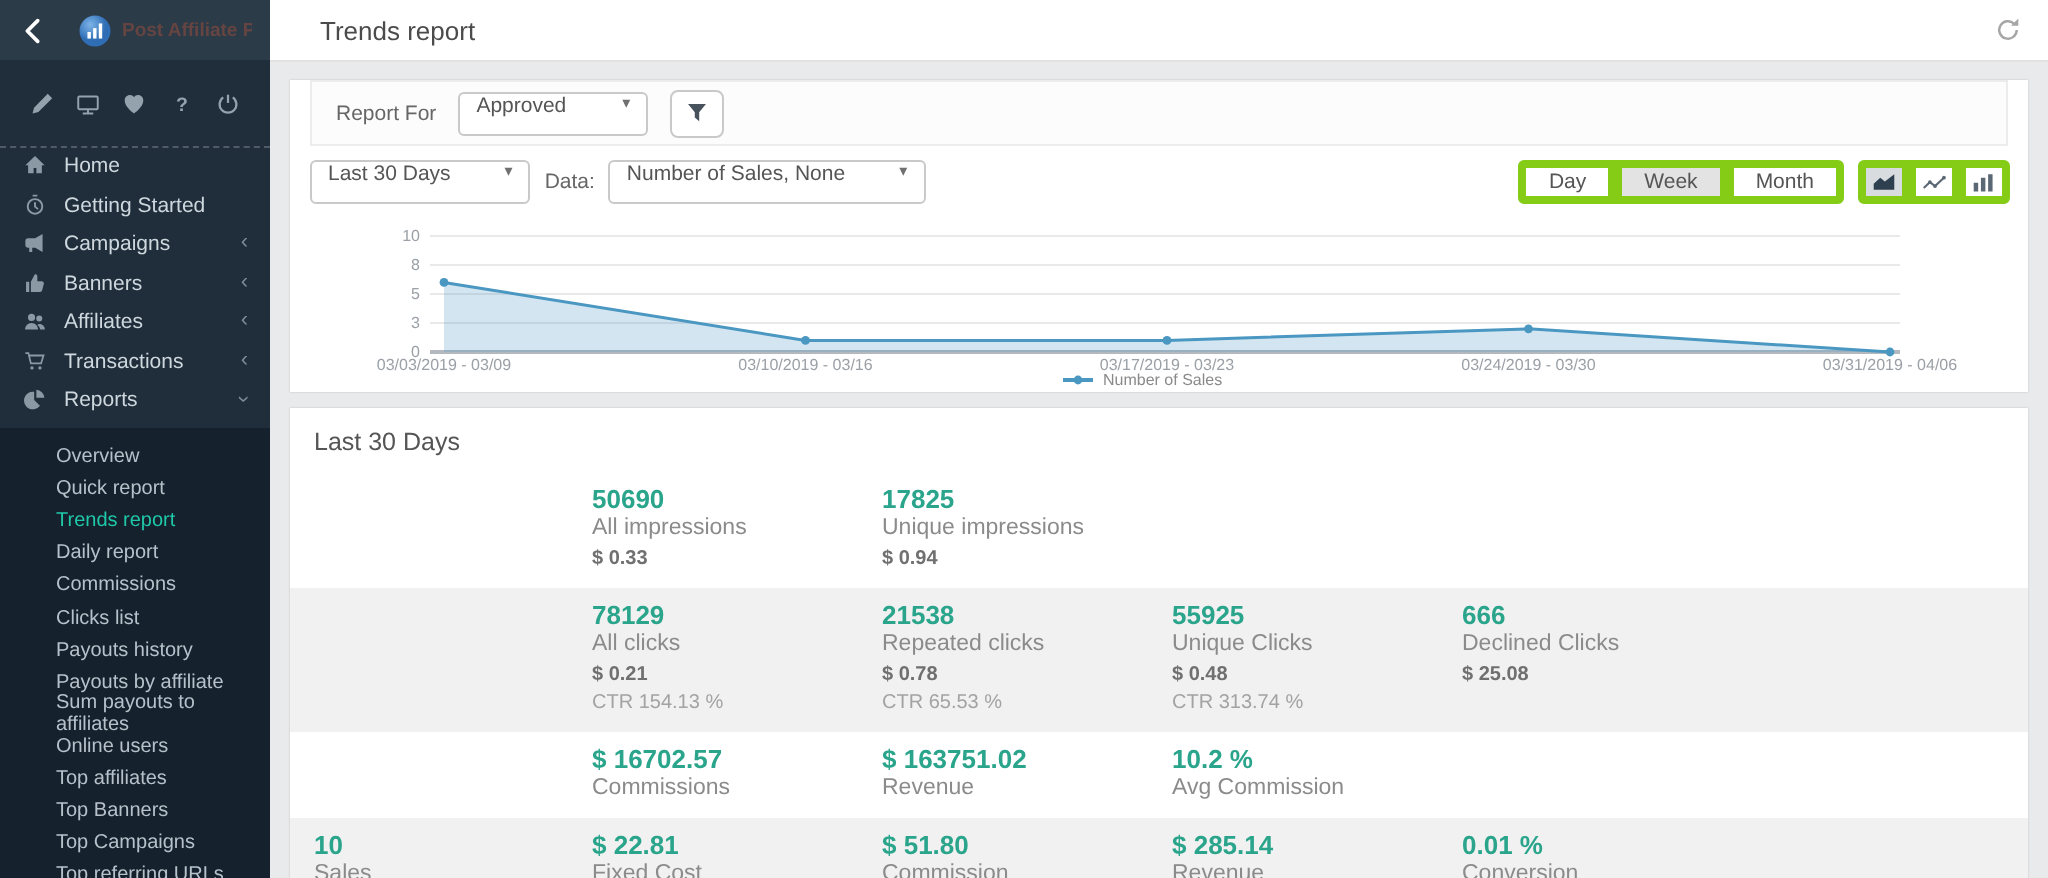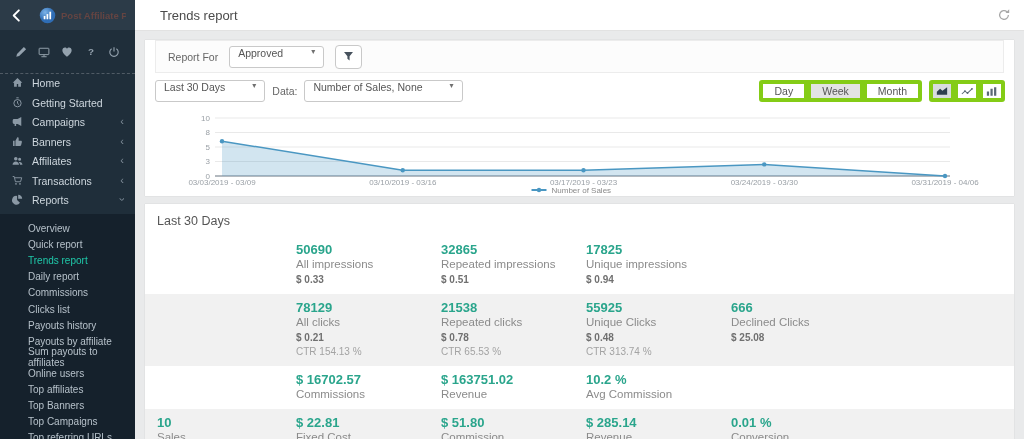"32865" div.stats-cell { html: <div> <div>32865</div> <div>Repeated impressions</div> <div>$ 0.51</div> </div> -> none }
